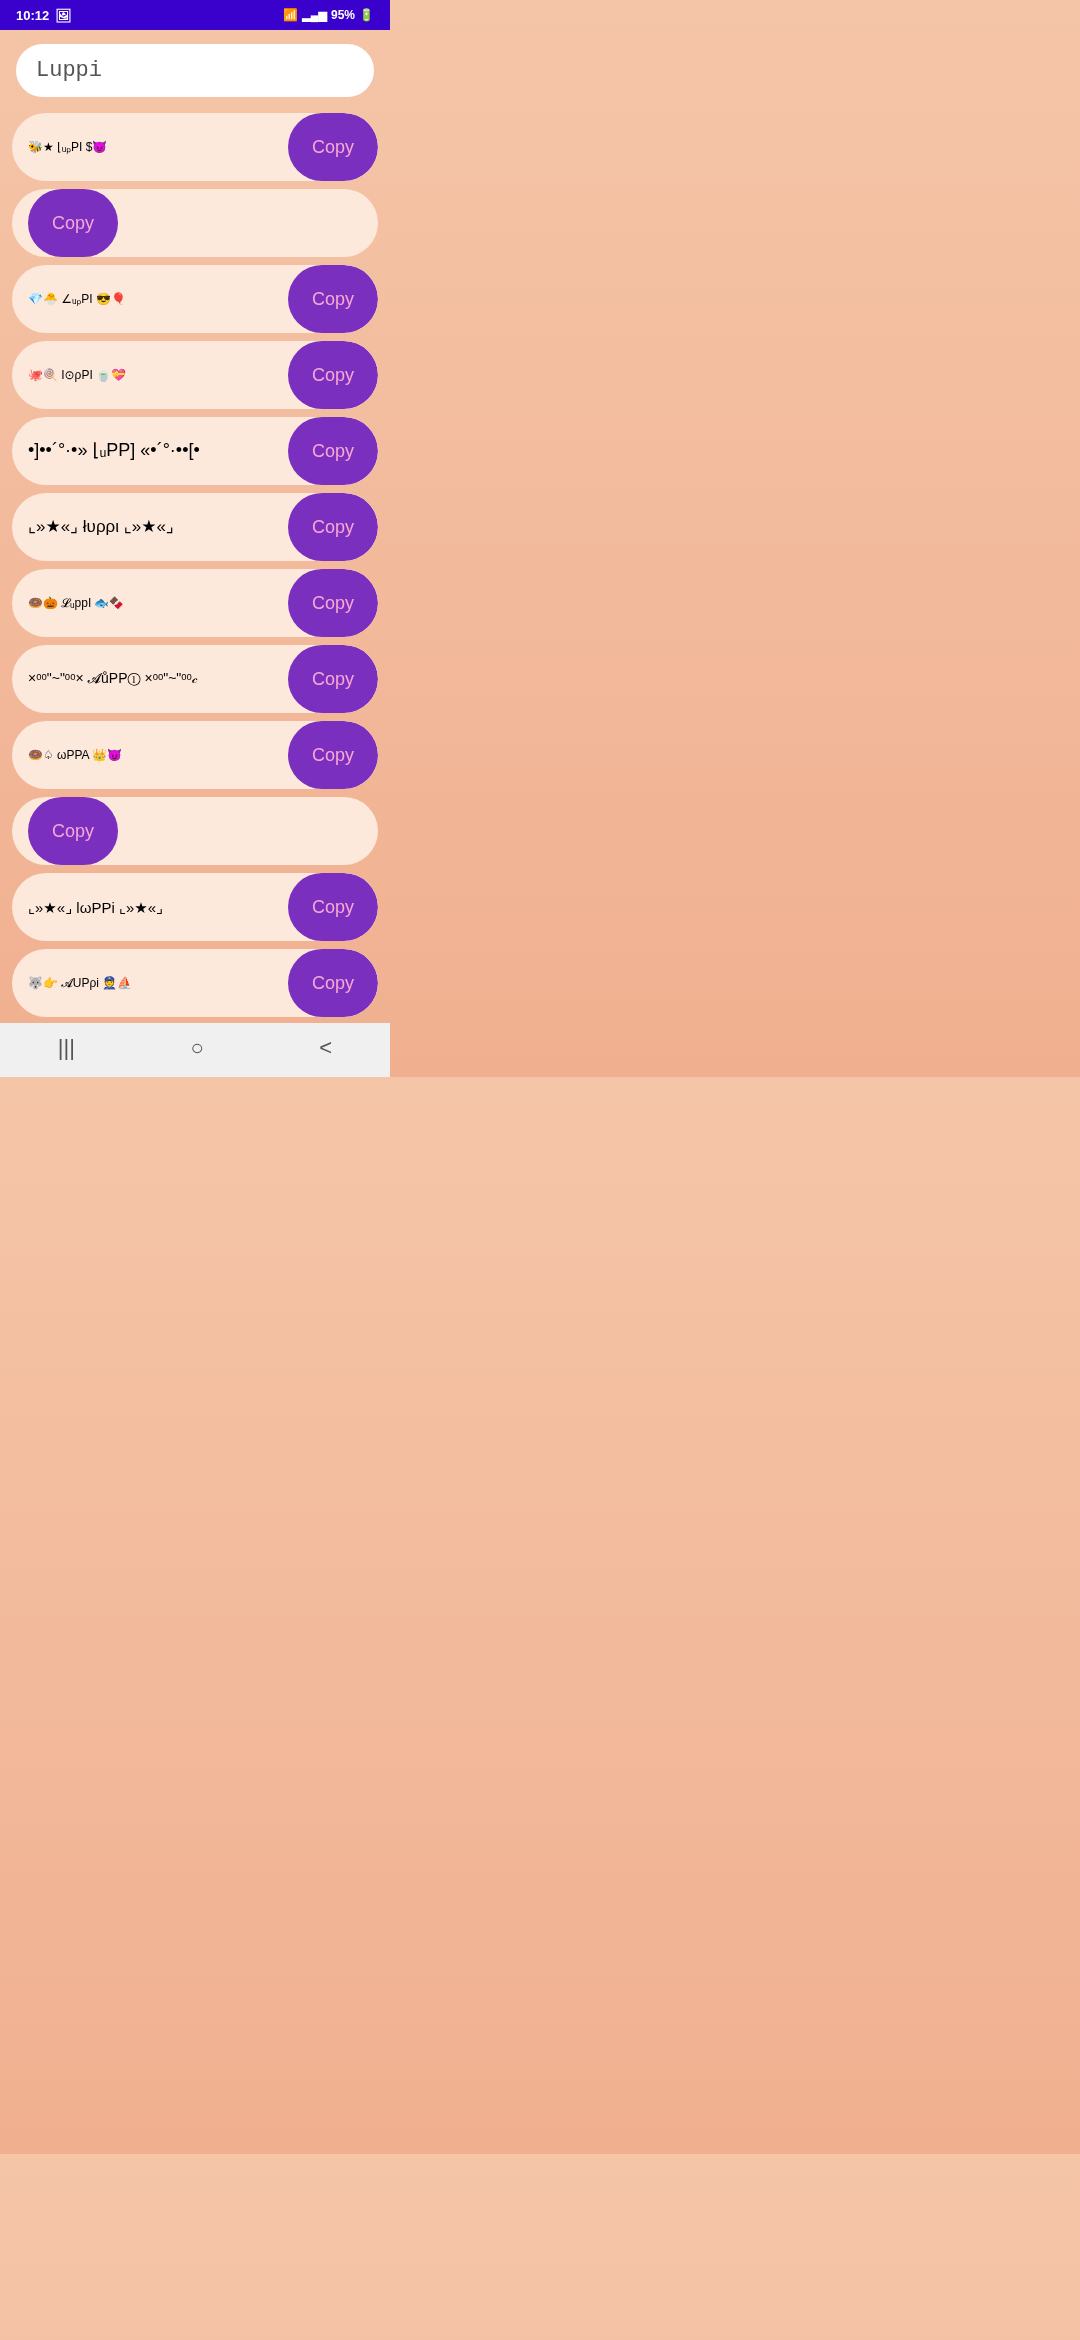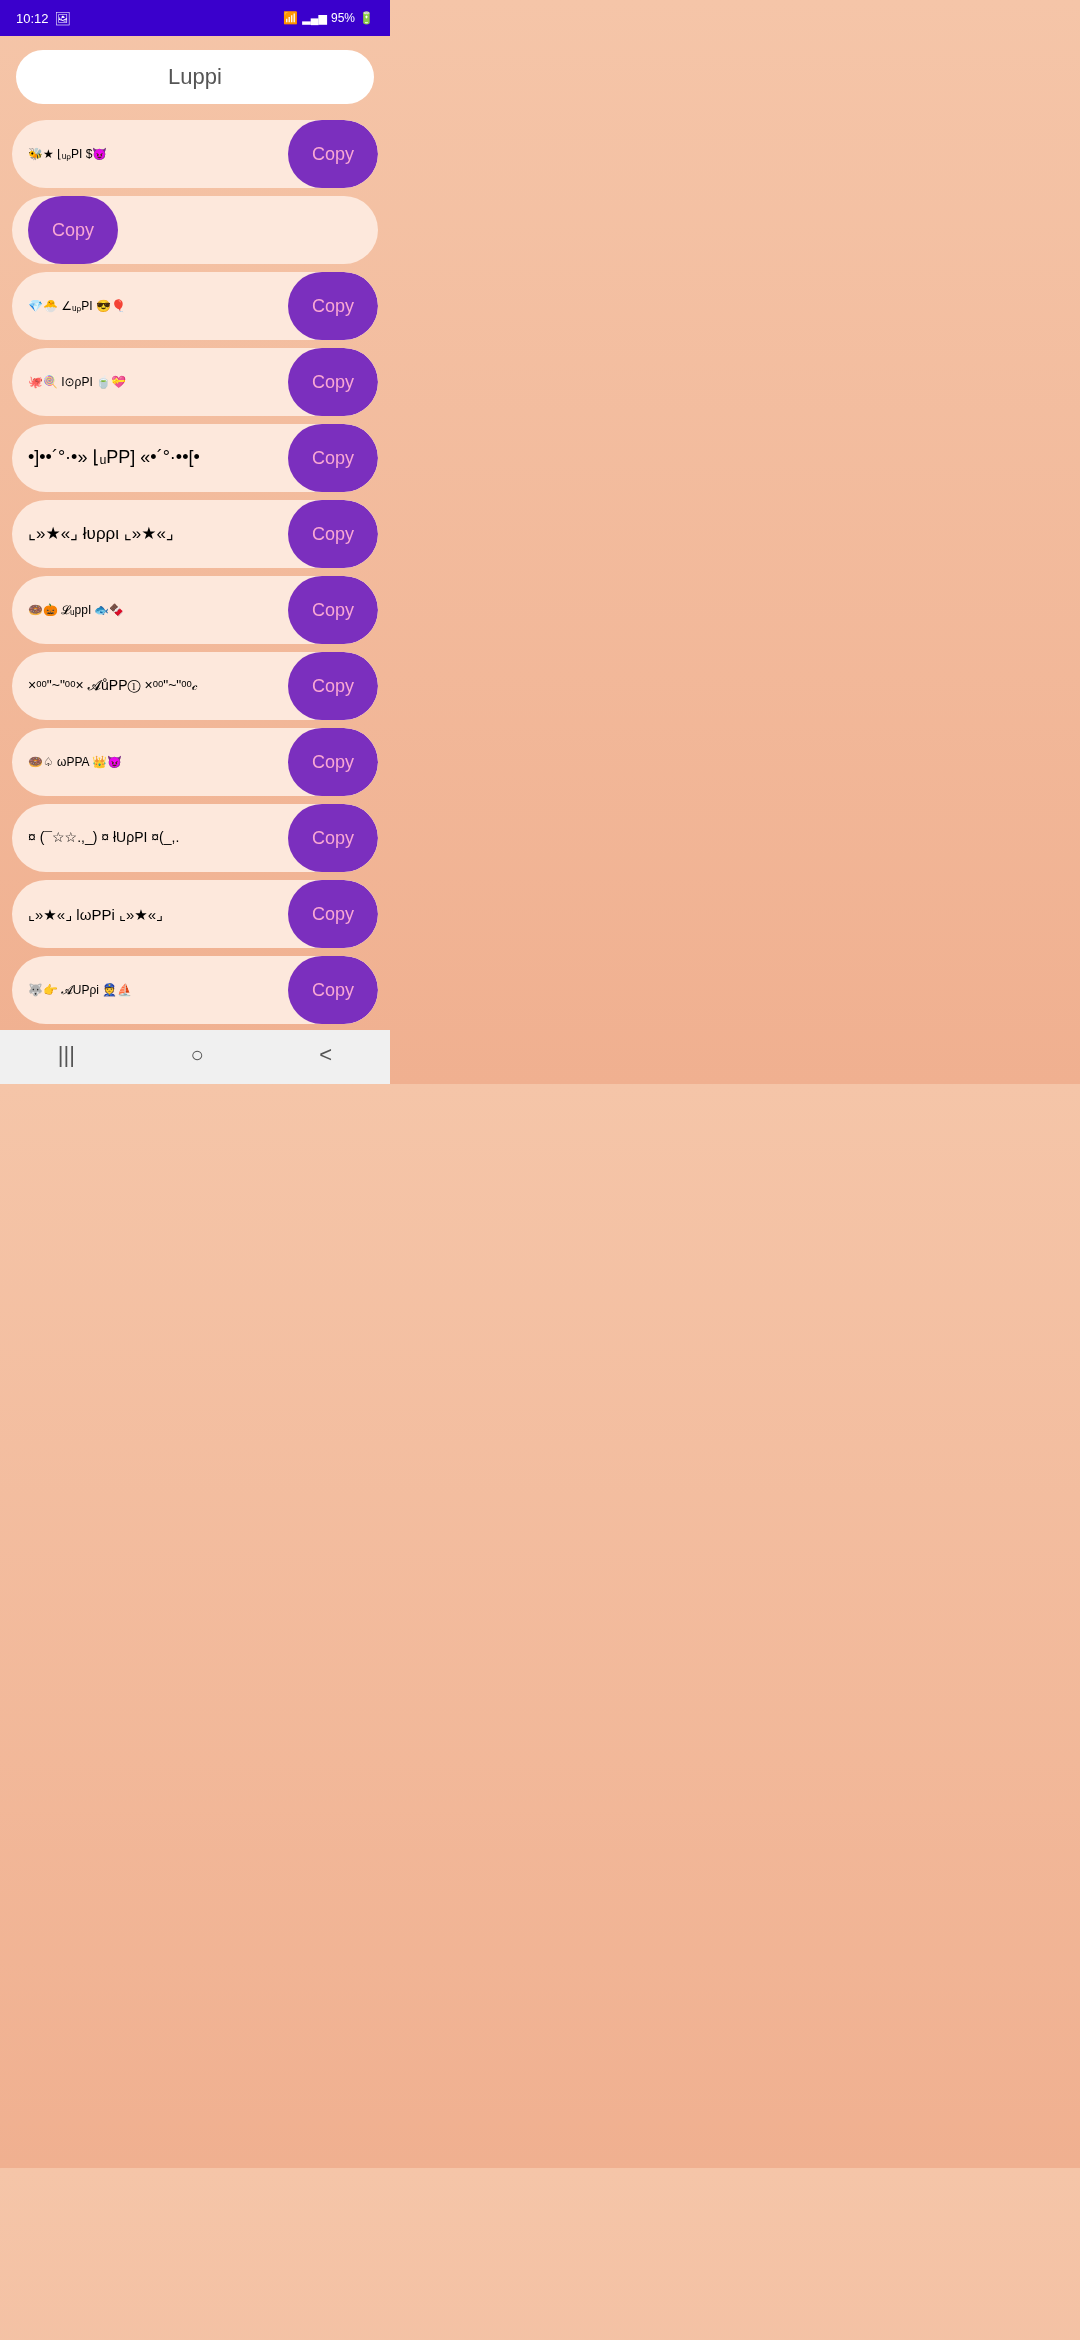"10:12" .status-bar { font-weight: 400 -> 700; height: 36px -> 30px }
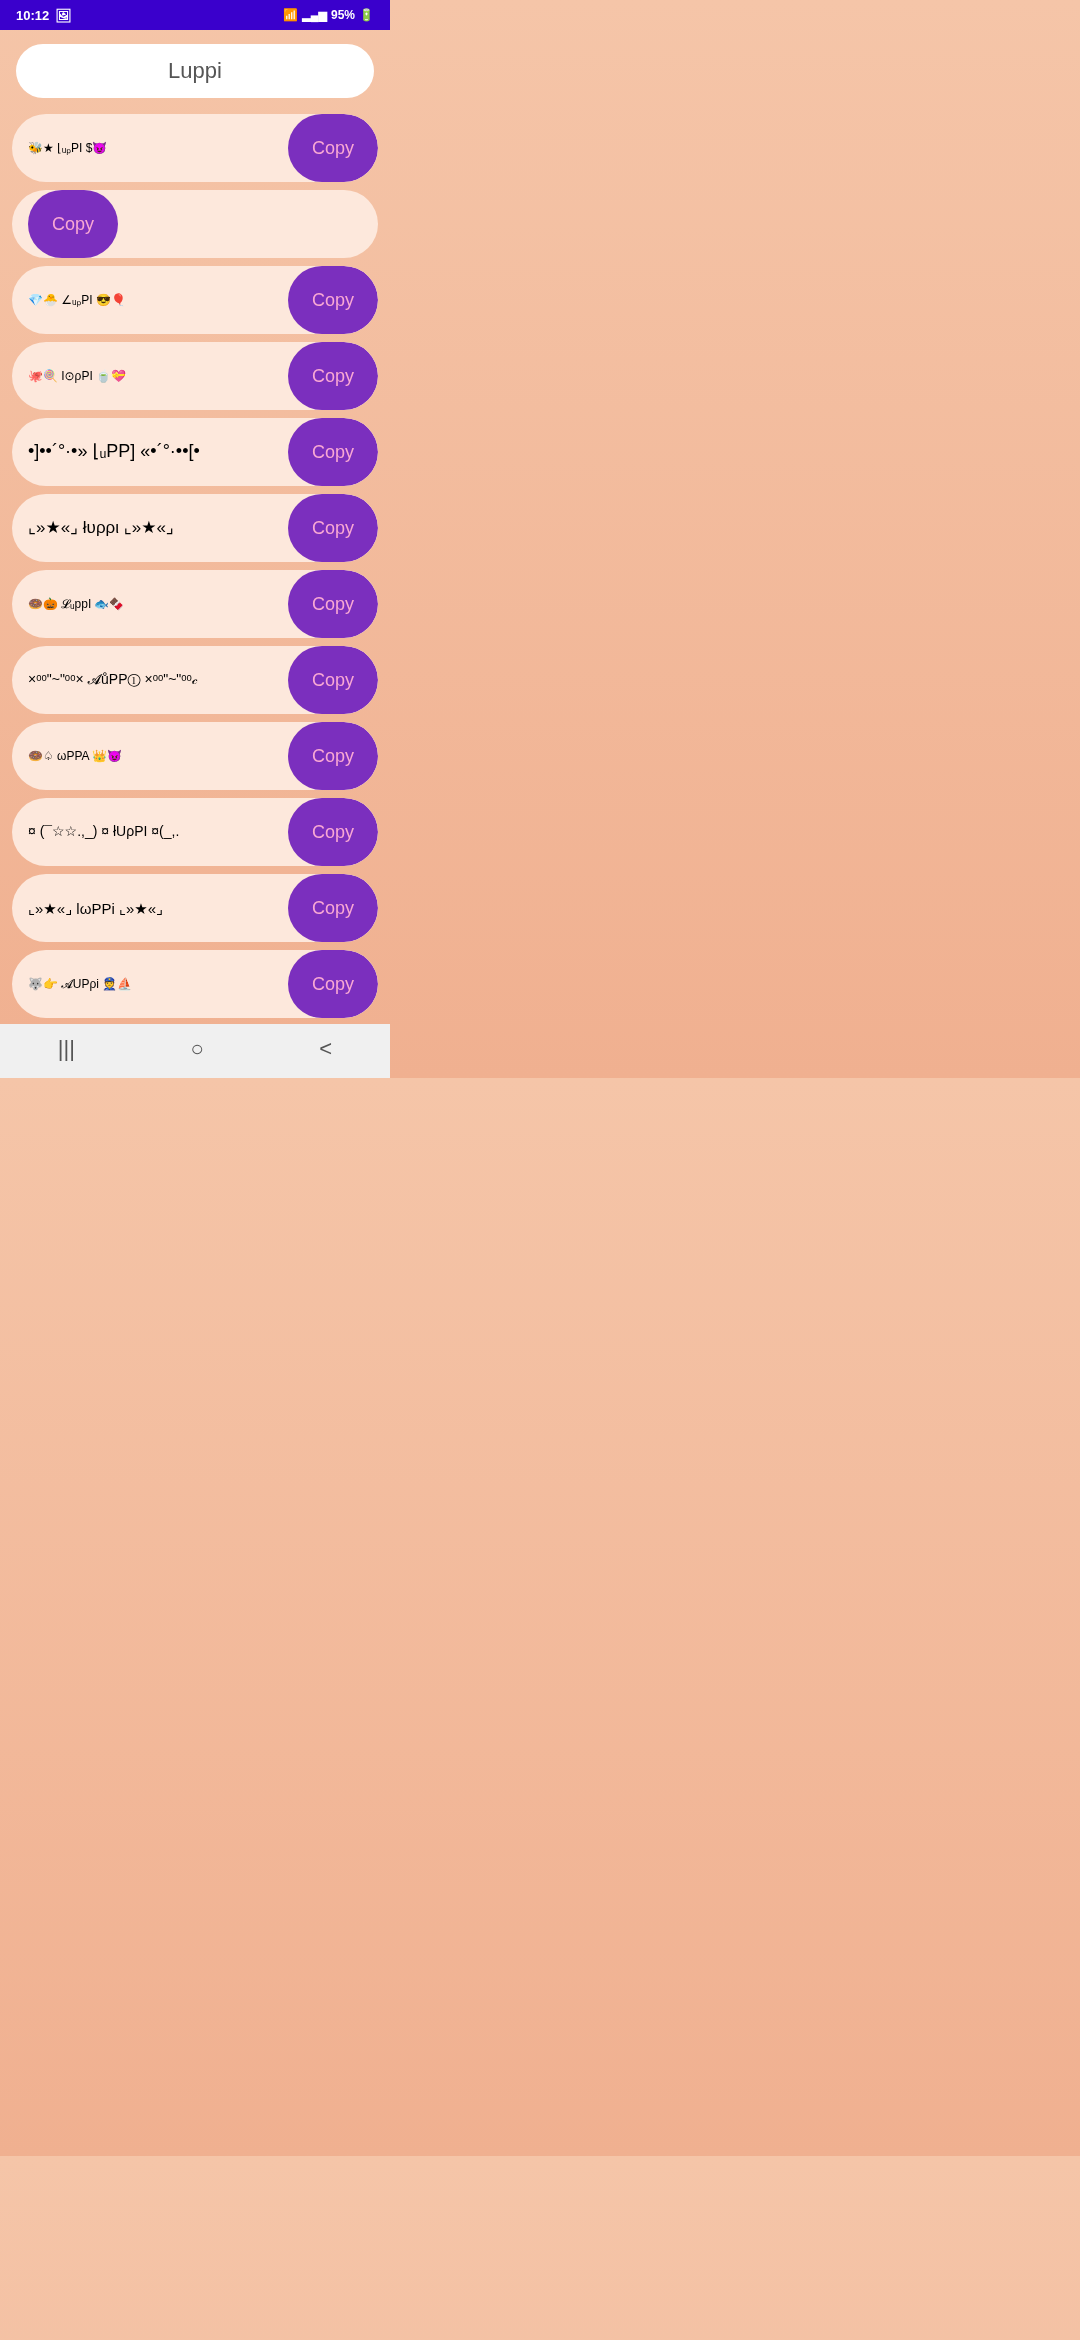"Luppi" .search-bar { font-family: none -> Liberation Mono, monospace; text-align: center -> left }
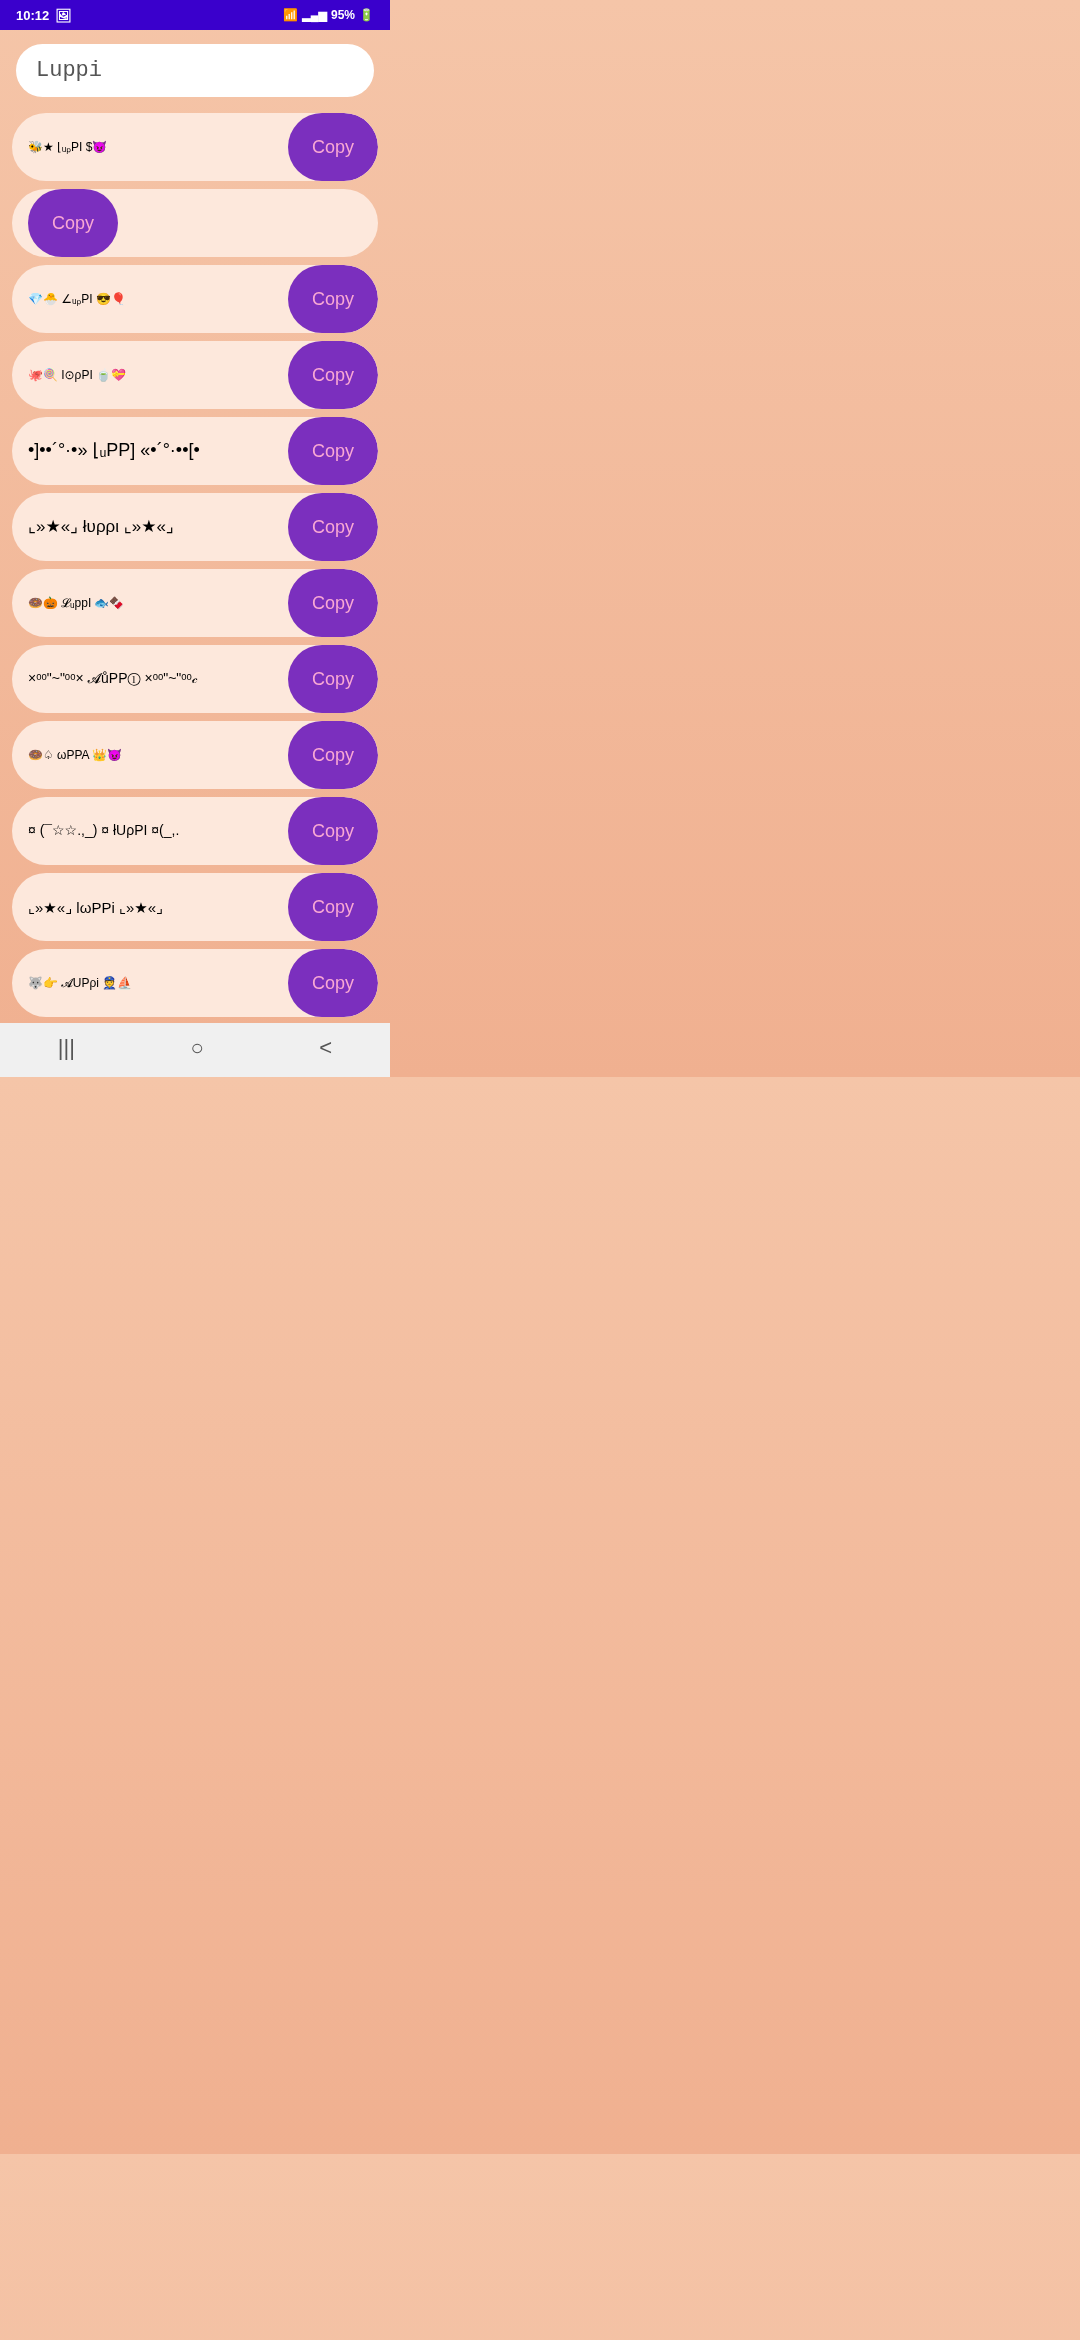"¤ (¯☆☆.,_) ¤ łUρPI ¤(_,." span.name-text { html: <span>¤ (¯☆☆.,_) ¤ łUρPI ¤(_,.</span> -> none }
